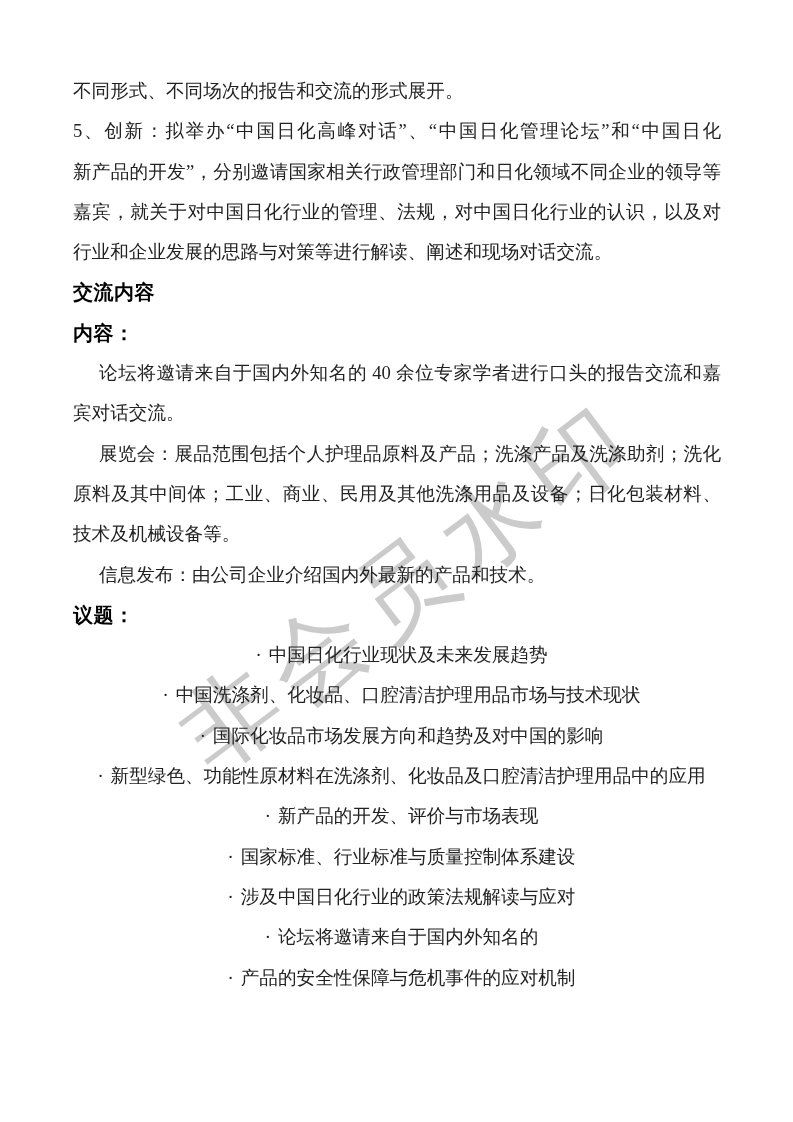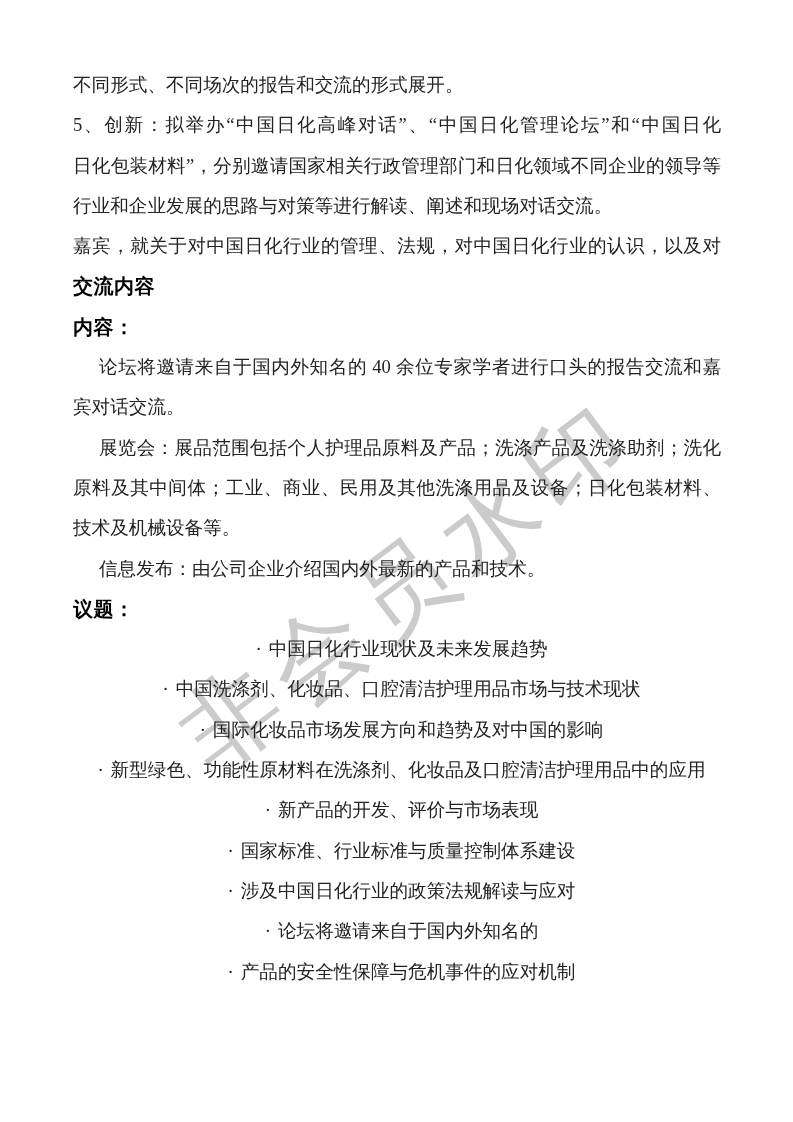"不同形式、不同场次的报告和交流的形式展开。" .content { top: 65px -> 71px }
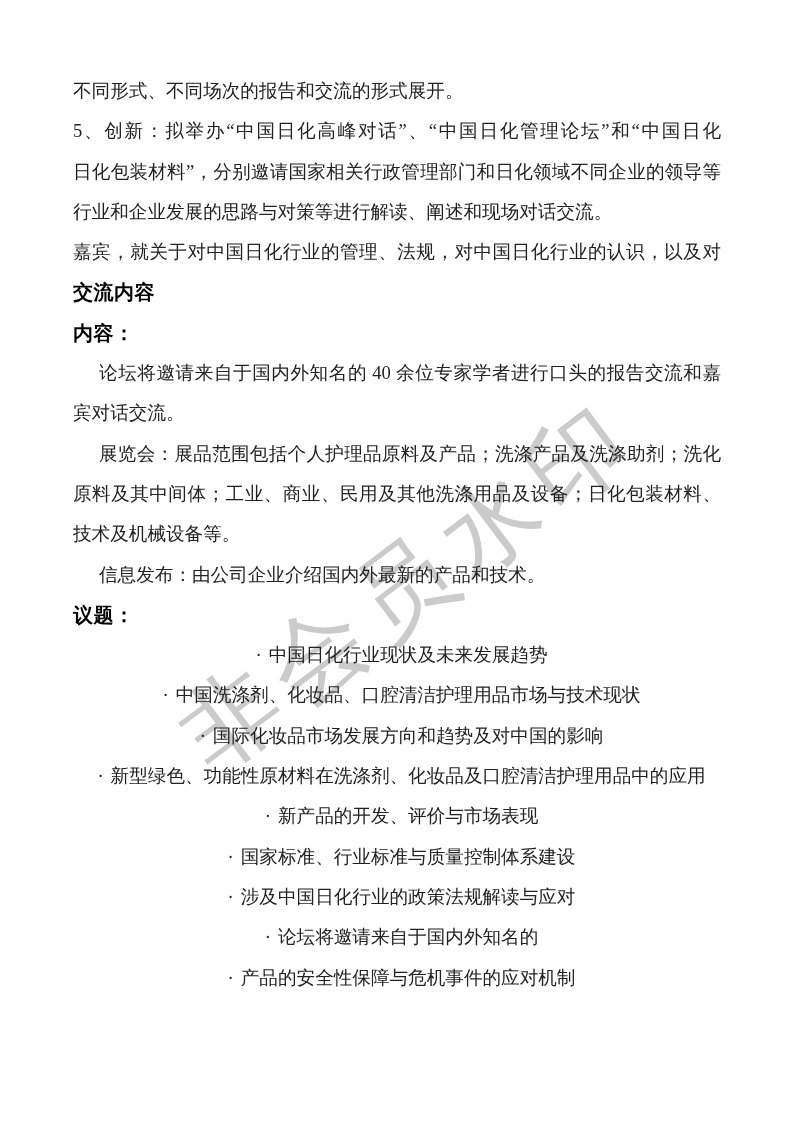"日化包装材料”，分别邀请国家相关行政管理部门和日化领域不同企业的领导等" div.ln { text: 日化包装材料 -> 新产品的开发 }
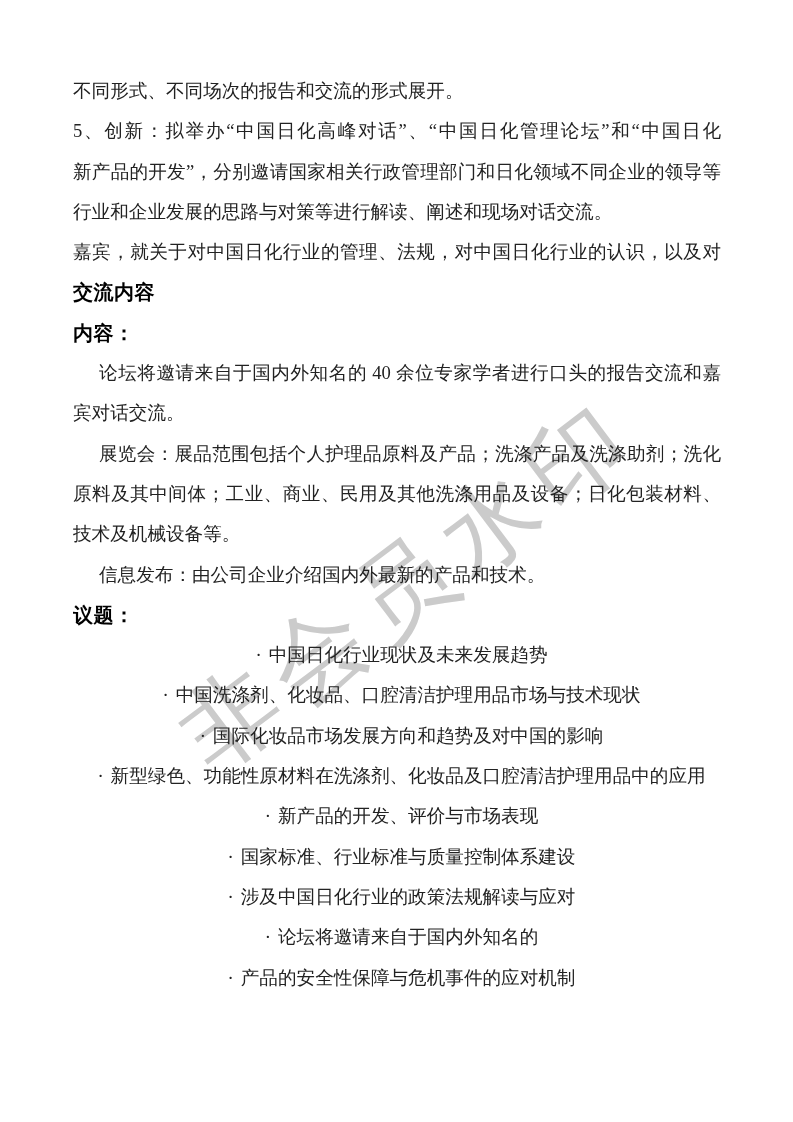"行业和企业发展的思路与对策等进行解读、阐述和现场对话交流。" div.ln { order: before "嘉宾，就关于对中国日化行业的管理、法规，对中国日化行业的认识，以及对" -> after "嘉宾，就关于对中国日化行业的管理、法规，对中国日化行业的认识，以及对" }
